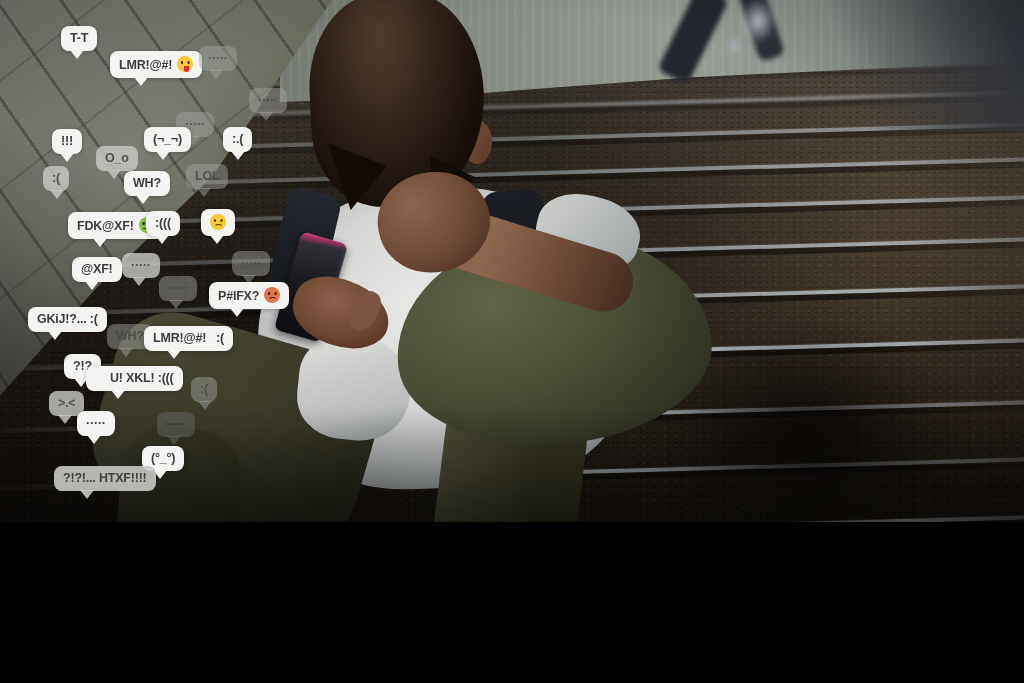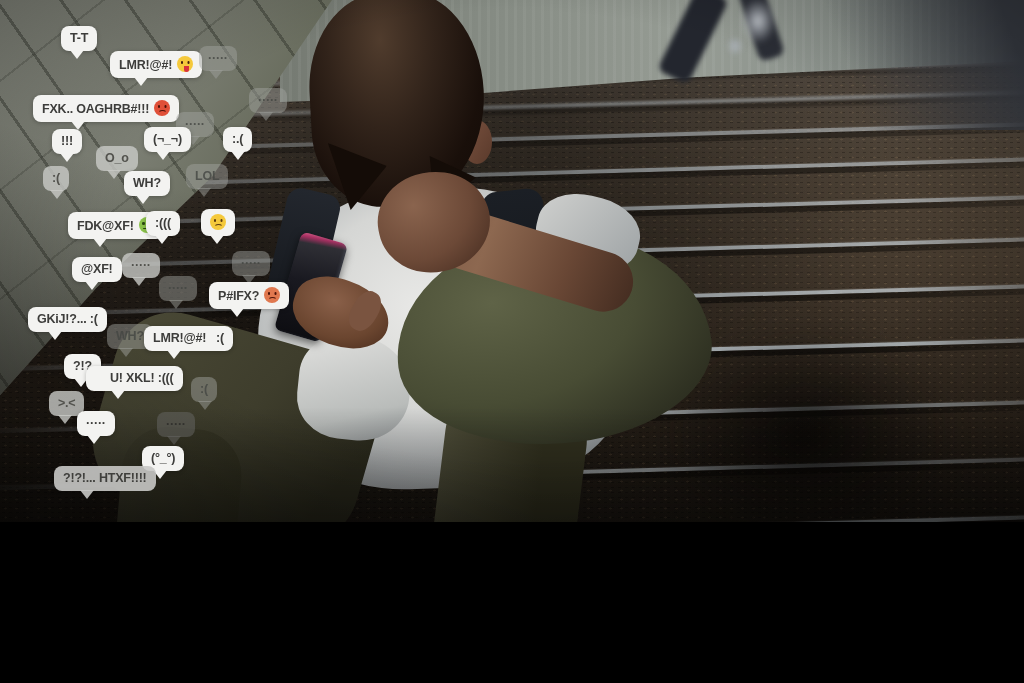"FXK.. OAGHRB#!!!" div.bubble { html: <div><span>FXK.. OAGHRB#!!!</span><span></span></div> -> none }
